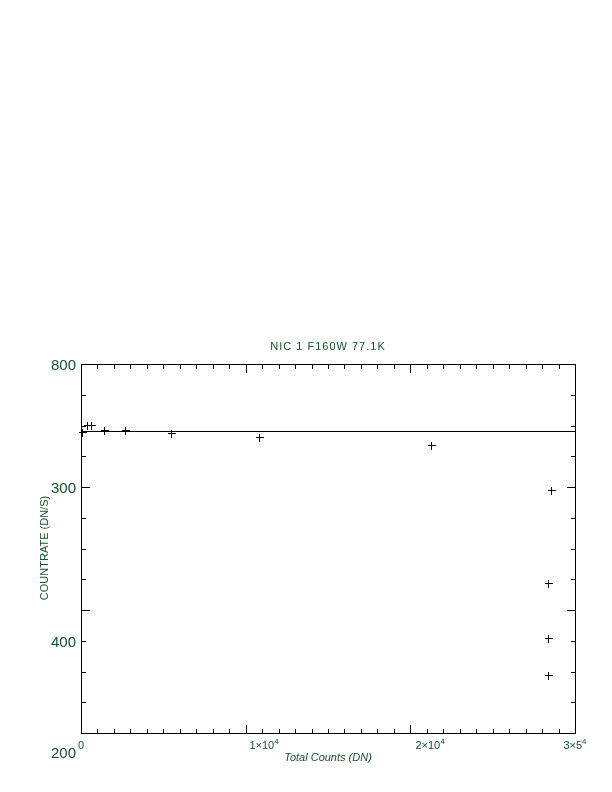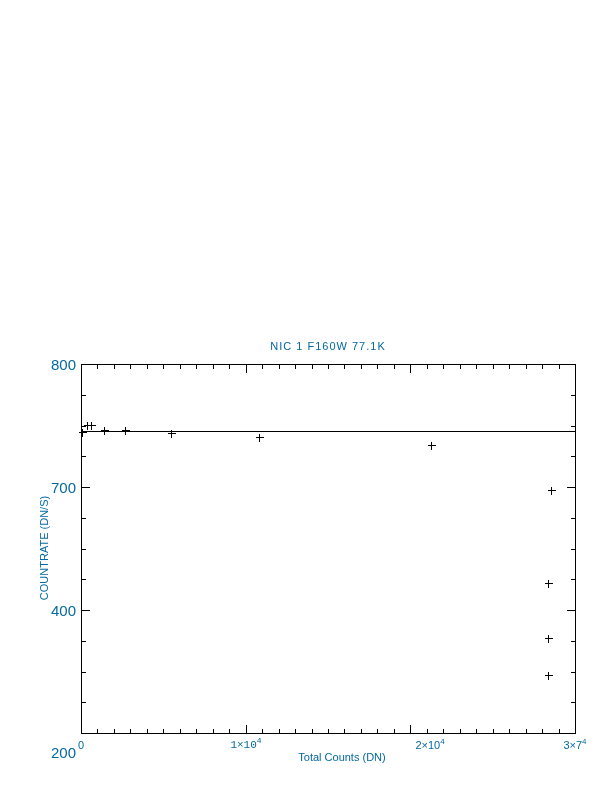"NIC 1 F160W 77.1K" .page { color: #0369a1 -> #14532d }
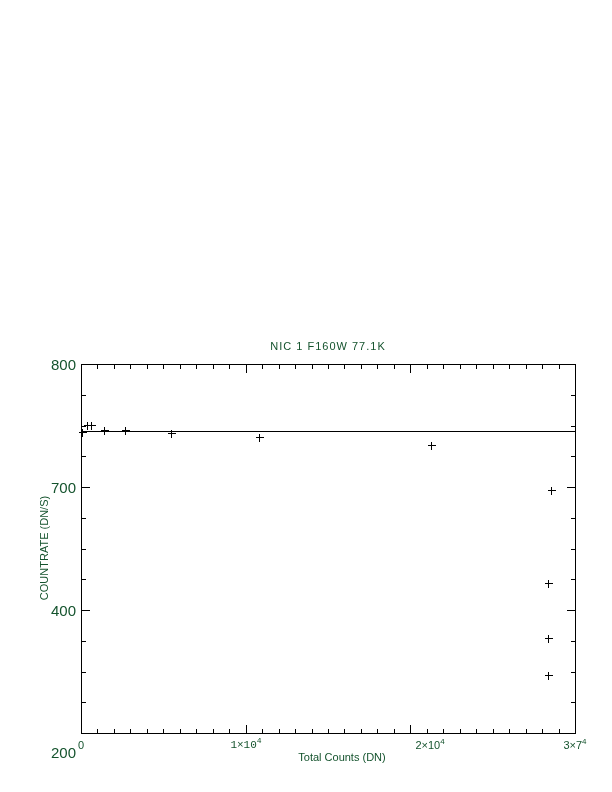"700" div.ytick { text: 700 -> 300 }
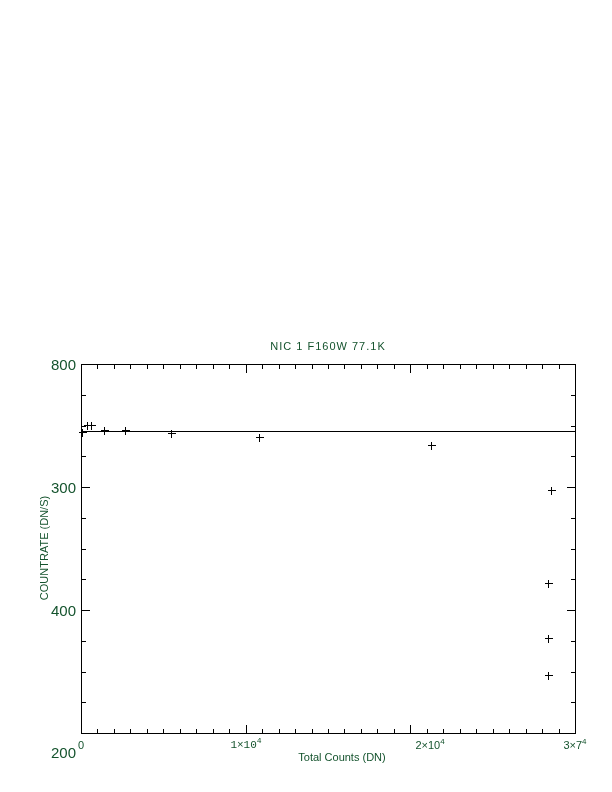"400" div.ytick { top: 605px -> 636px }
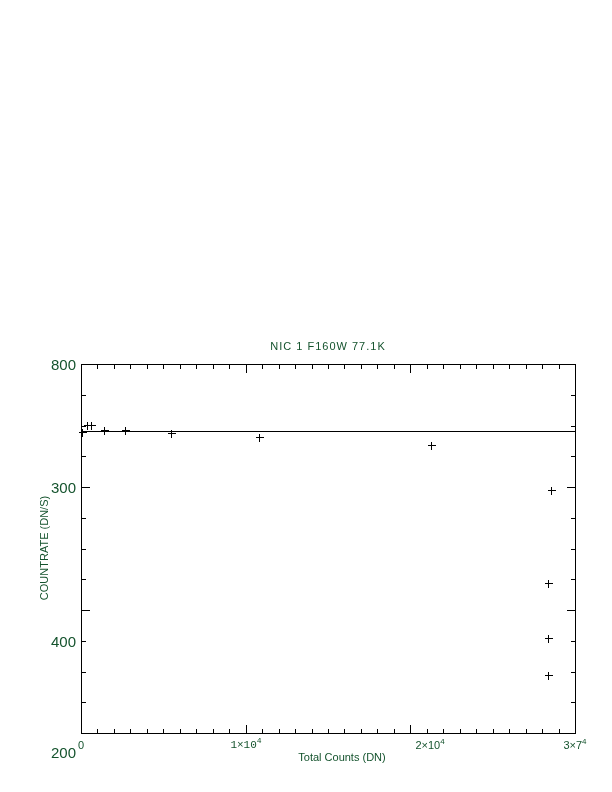"1×104" div.xtick { font-family: Liberation Mono, monospace -> none; left: 206px -> 224px }
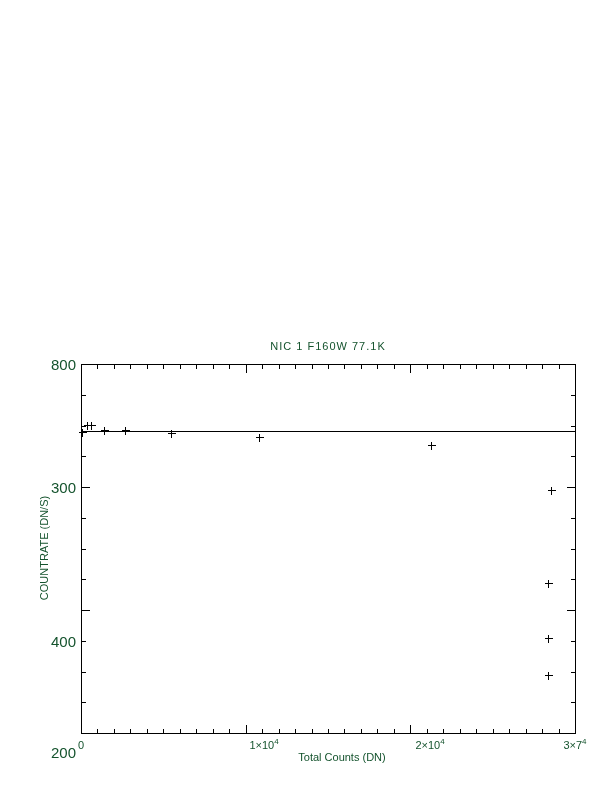"3×7" span { text: 7 -> 5 }
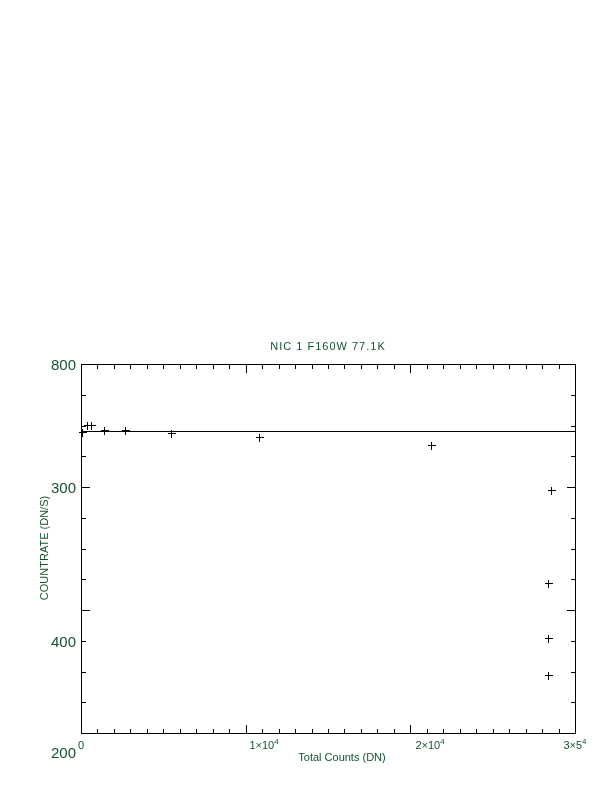"Total Counts (DN)" .xlabel { font-style: none -> italic; left: 95px -> 81px }
